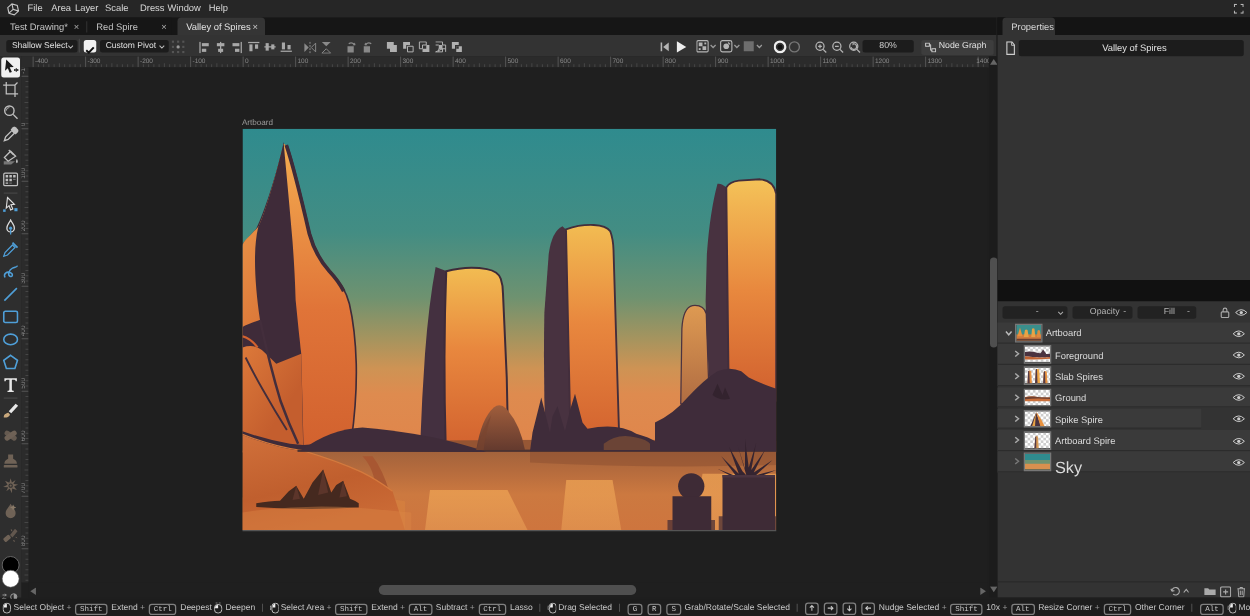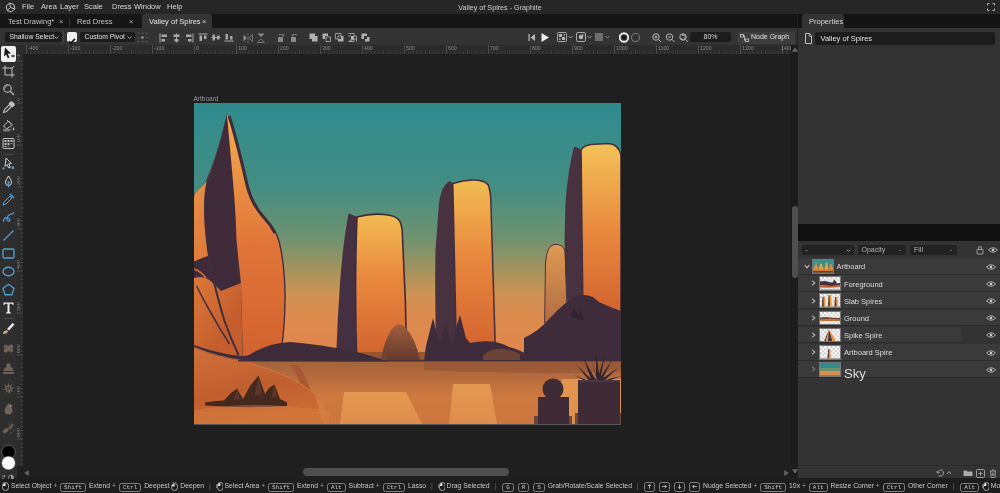"Valley of Spires - Graphite" div { html: <div>Valley of Spires - Graphite</div> -> none }
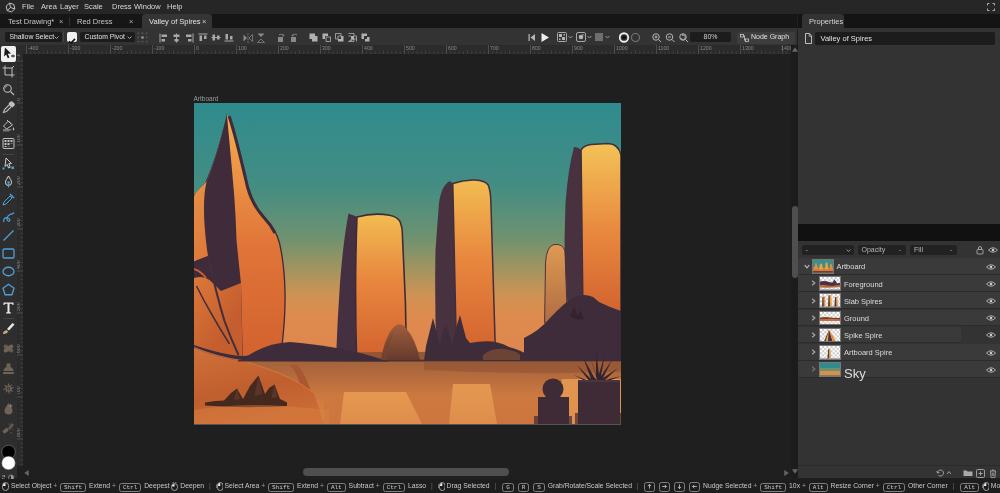"Red Dress" span { text: Dress -> Spire }
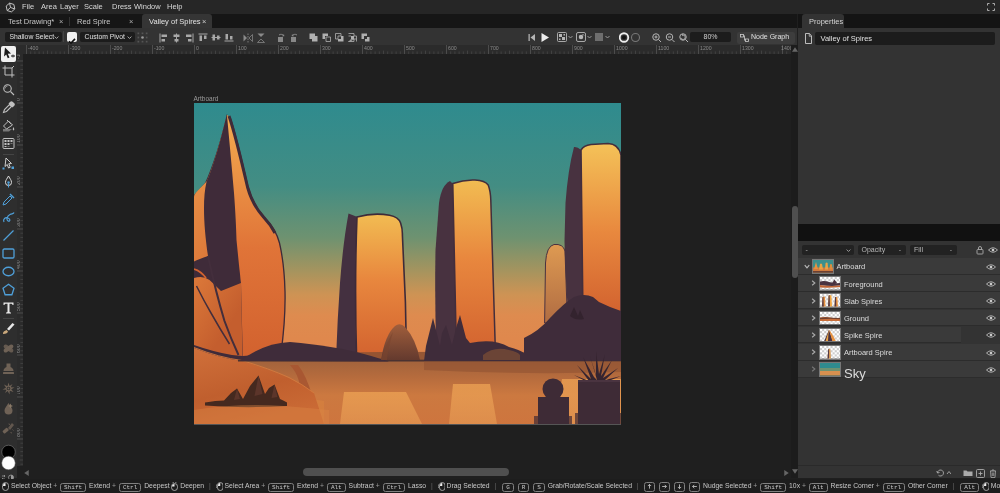"Properties" #rpanel { text-align: none -> center }
